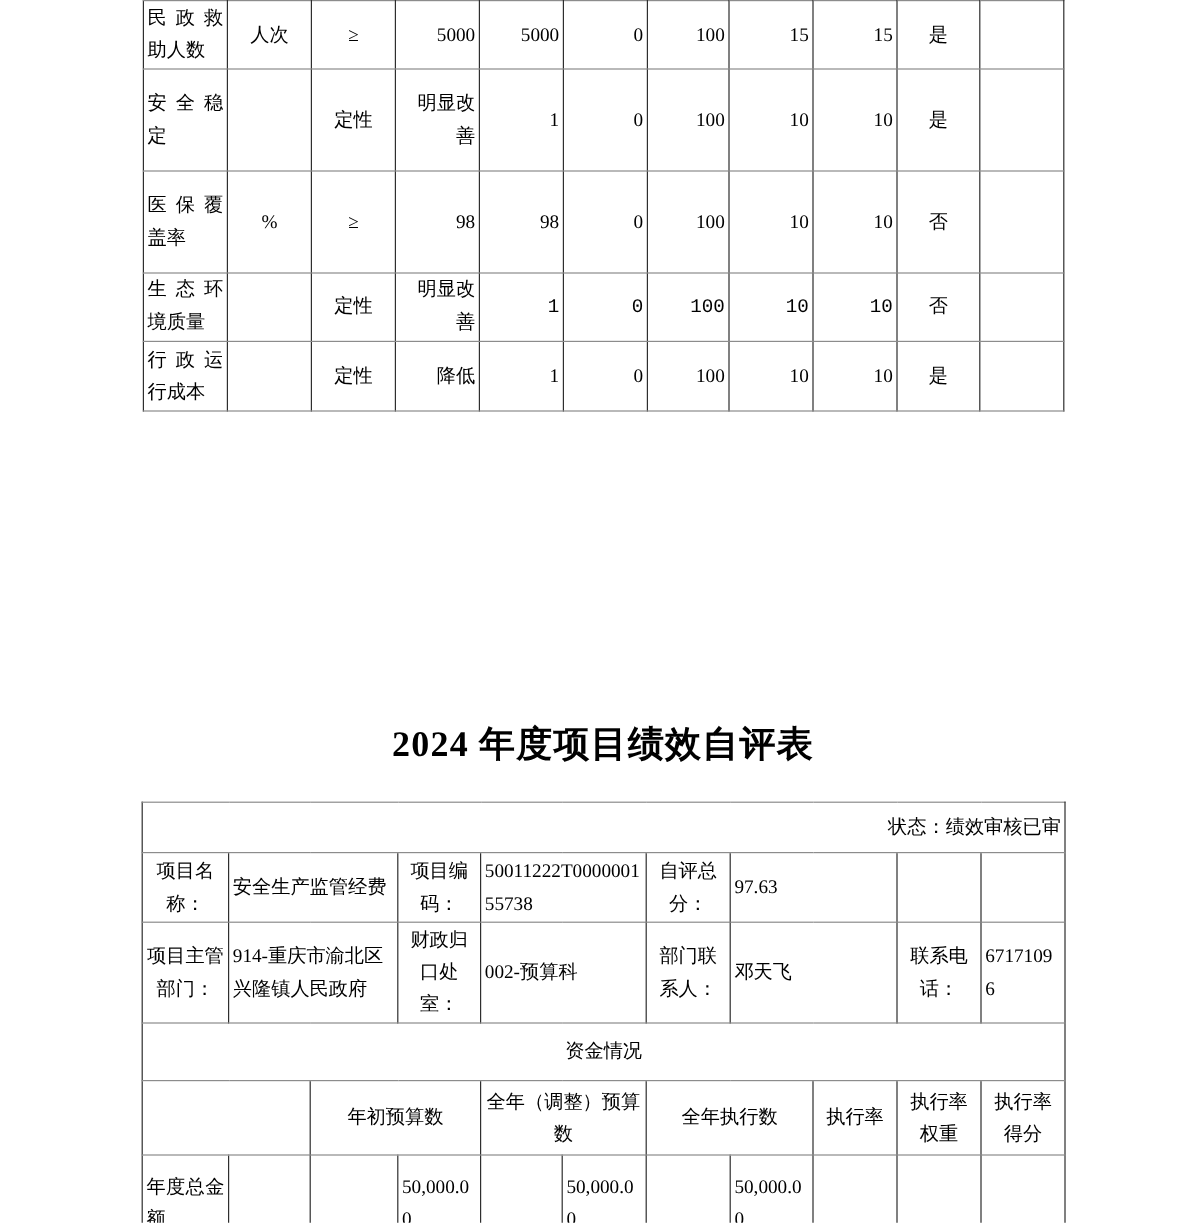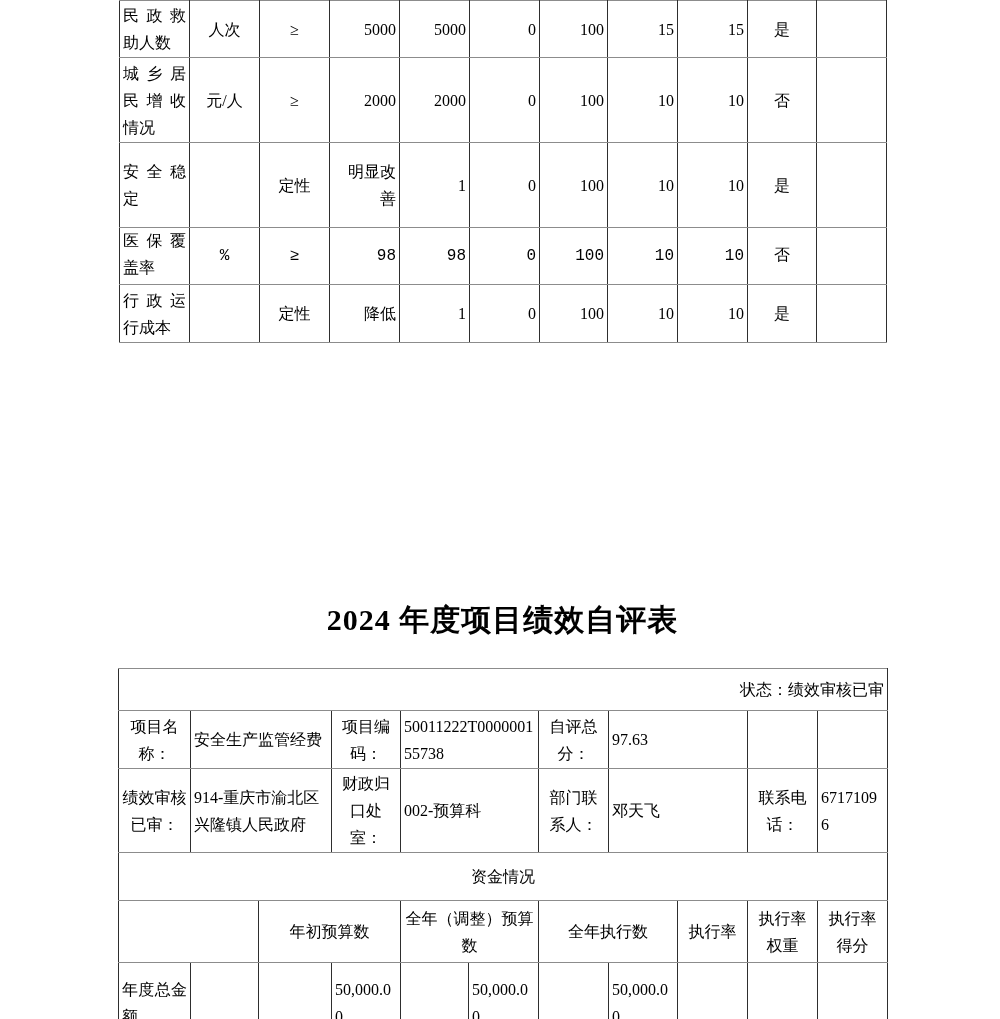"城乡居民增收情况" tr { html: <tr> <td>城乡居民增收情况</td> <td>元/人</td> <td>≥</td> <td>2000</td> <td>2000</td> <td>0</td> <td>100</td> <td>10</td> <td>10</td> <td>否</td> <td></td> </tr> -> none }
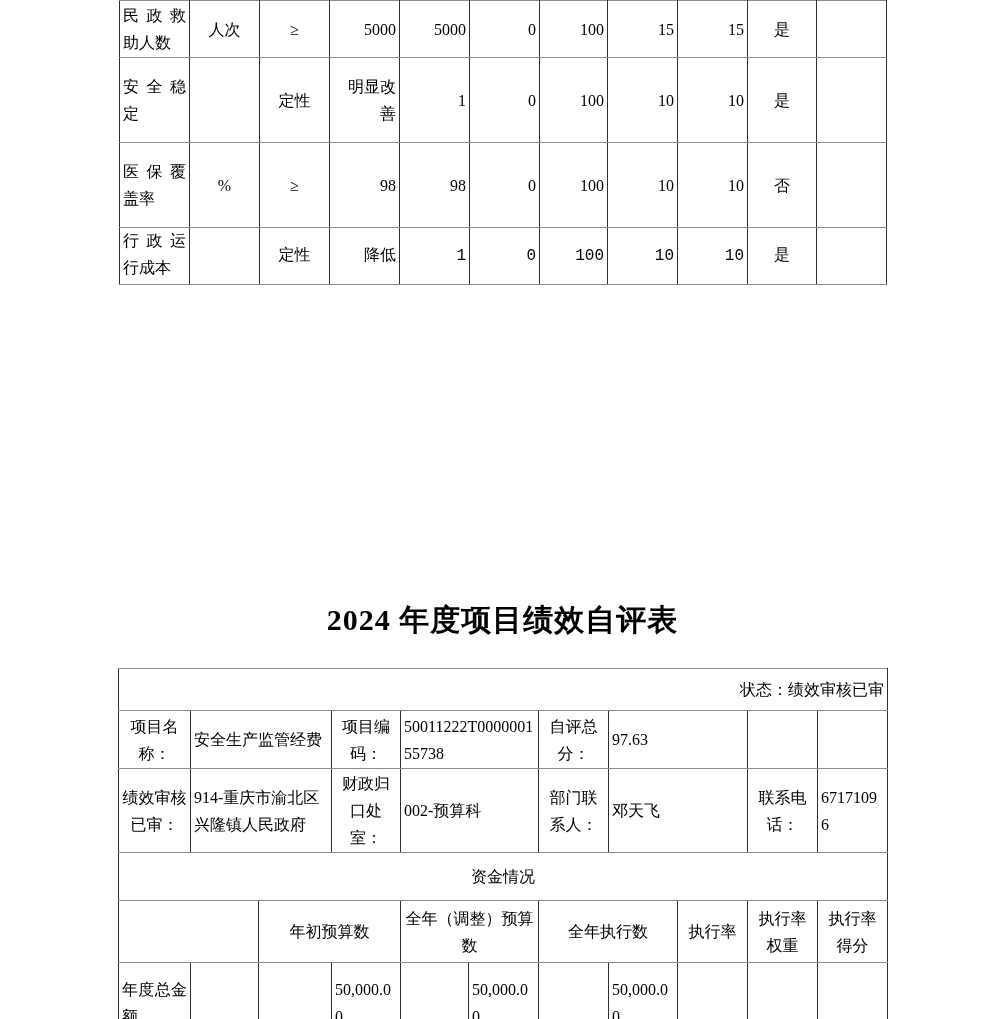"生态环境质量" tr { html: none -> <tr> <td>生态环境质量</td> <td></td> <td>定性</td> <td>明显改善</td> <td>1</td> <td>0</td> <td>100</td> <td>10</td> <td>10</td> <td>否</td> <td></td> </tr> }
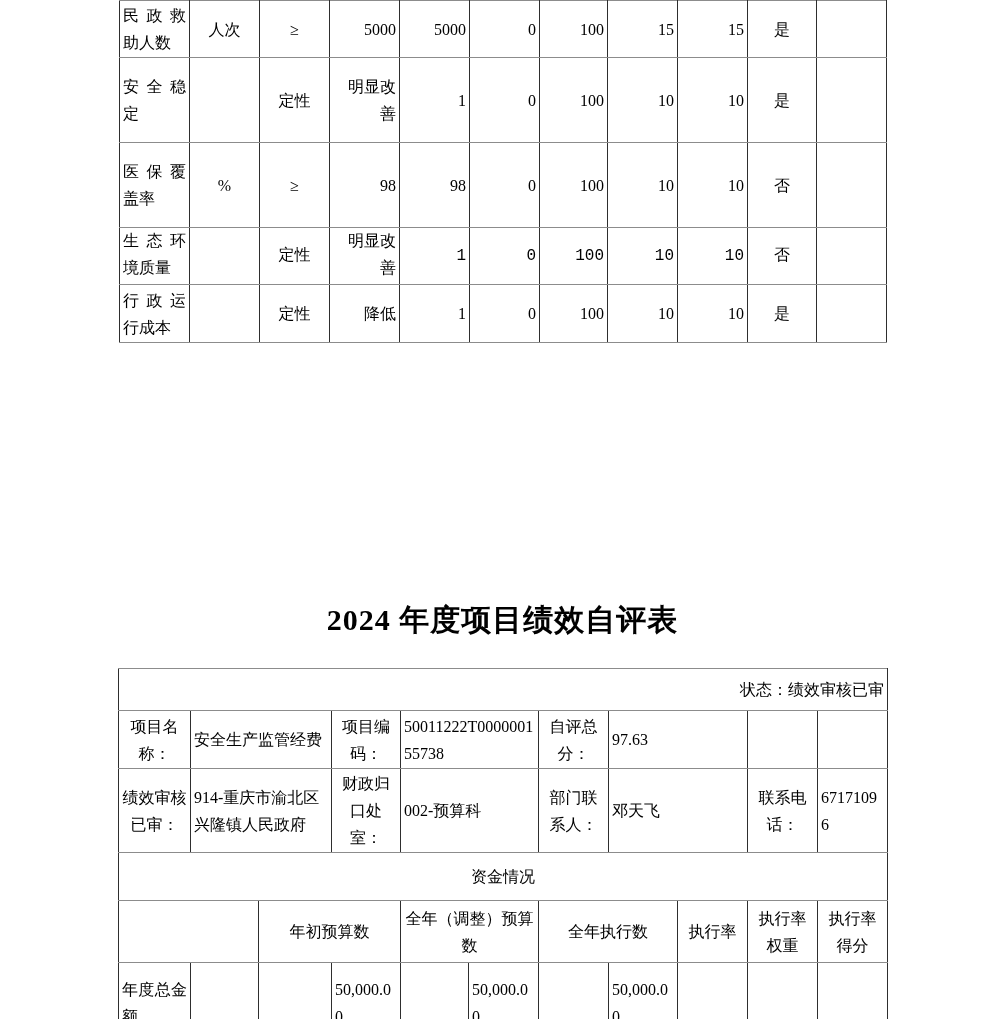"绩效审核已审：" td.lbl { text: 绩效审核已审 -> 项目主管部门 }
